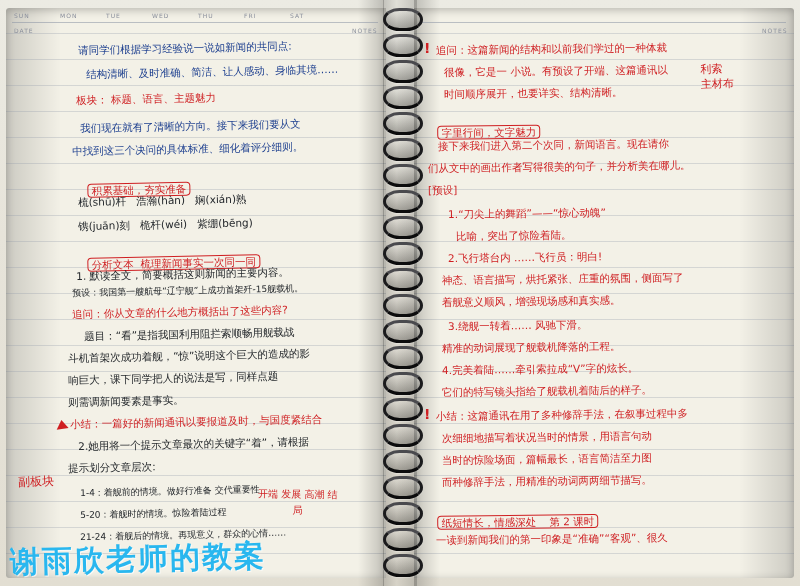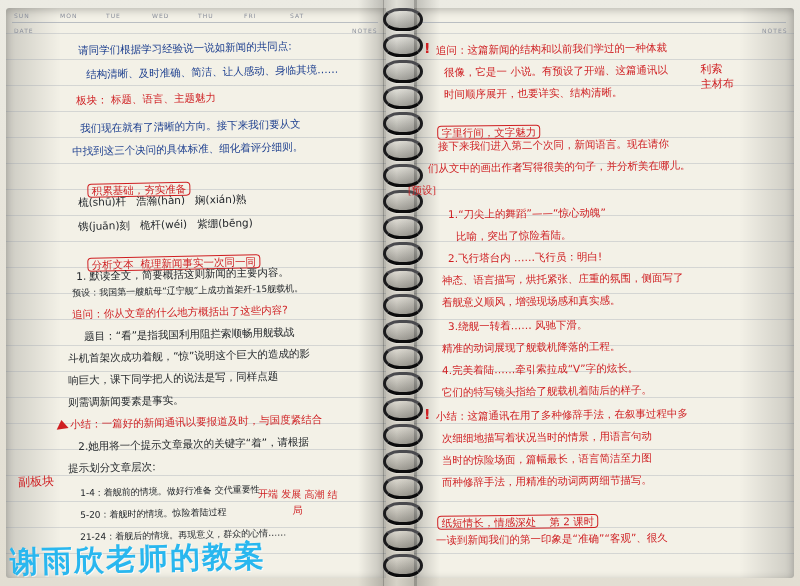"[预设]" div.hw { font-family: Liberation Serif, serif -> none; left: 408px -> 428px }
